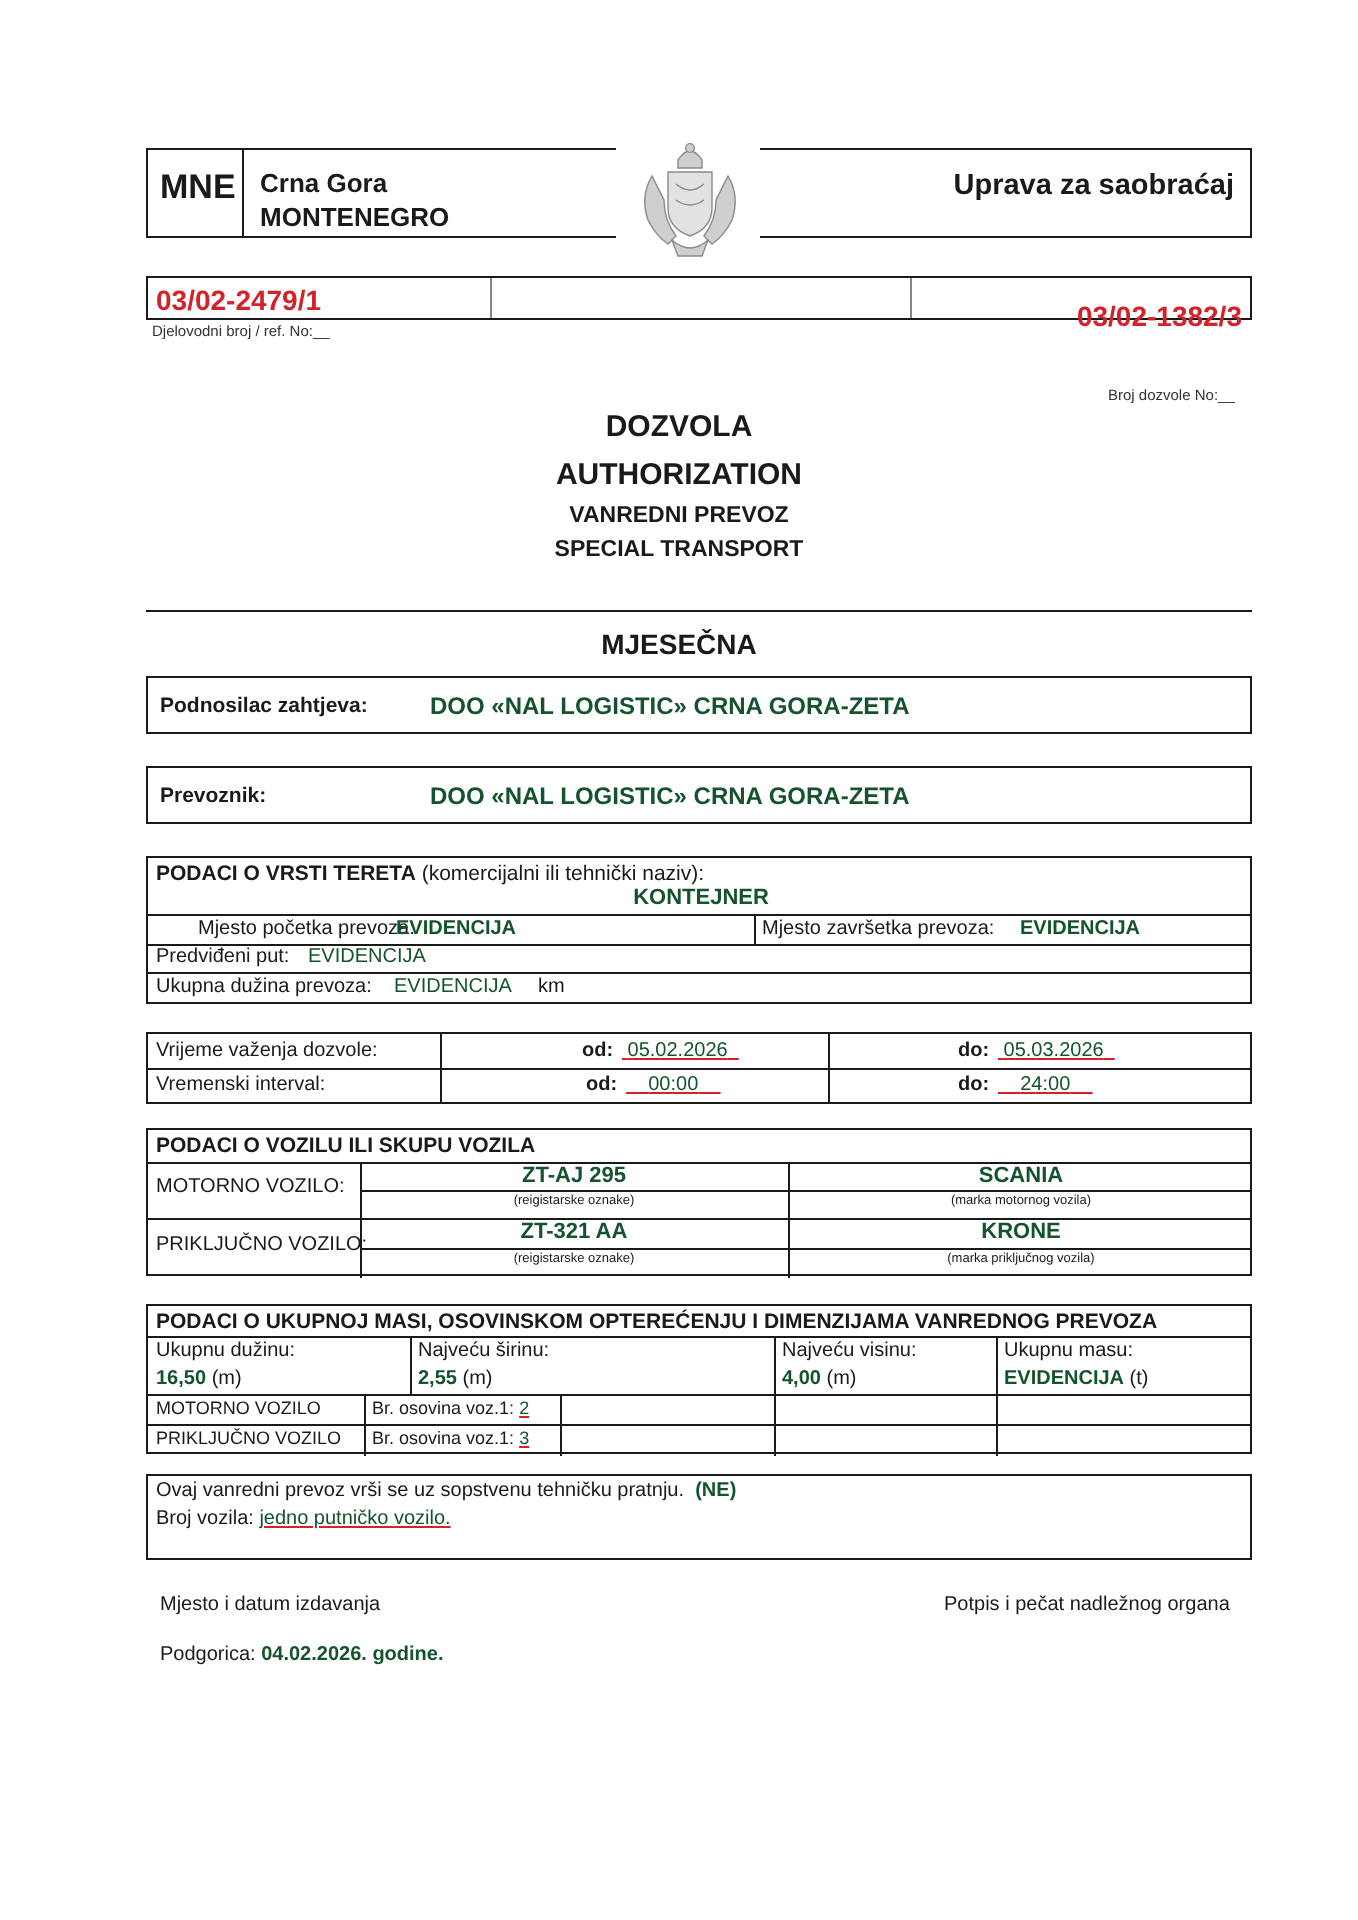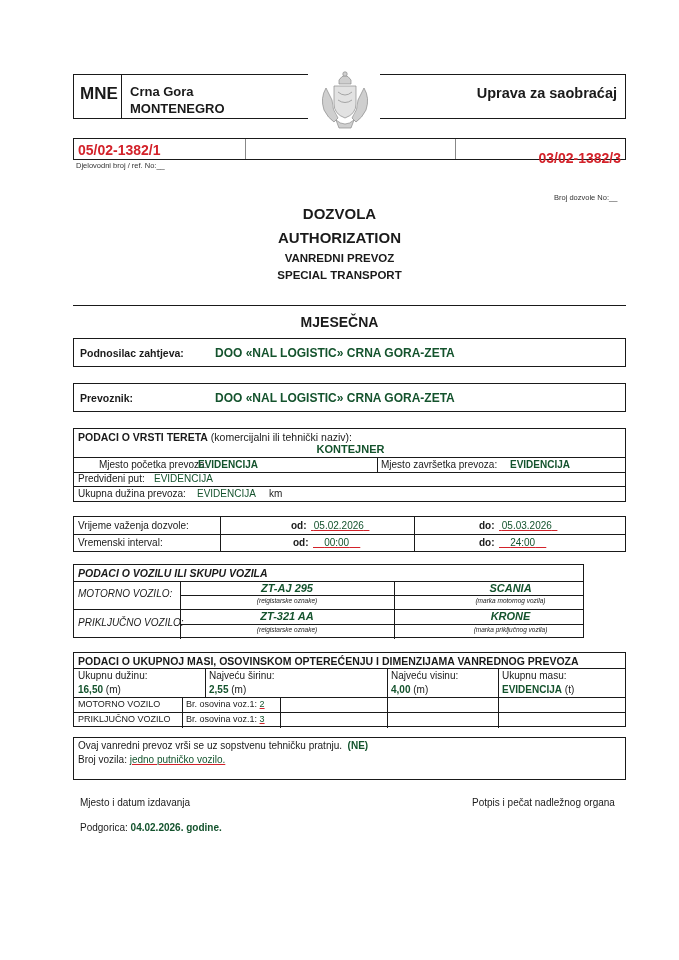"05/02-1382/1" span.txt { text: 05/02-1382/1 -> 03/02-2479/1 }
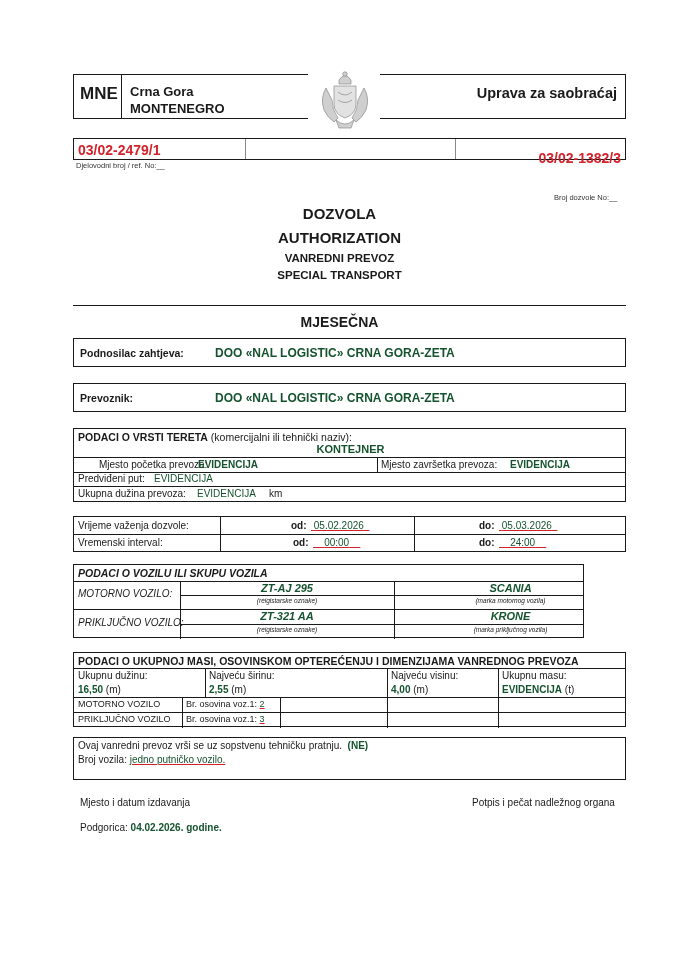"PODACI O VOZILU ILI SKUPU" div.box { font-style: italic -> none; width: 511px -> 553px }
